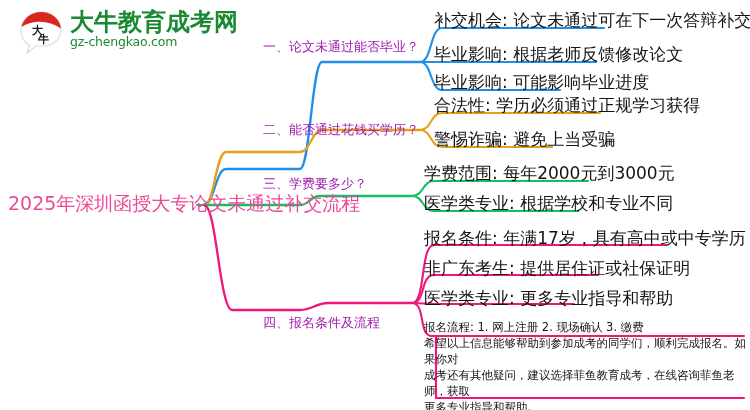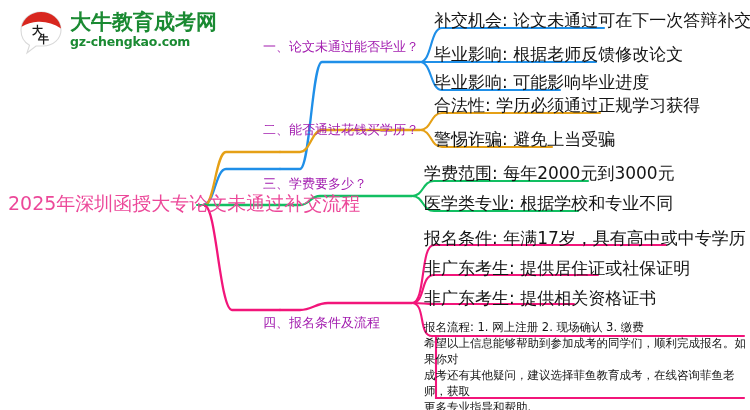"大牛教育成考网" .logo-cn { font-size: 21px -> 24px }
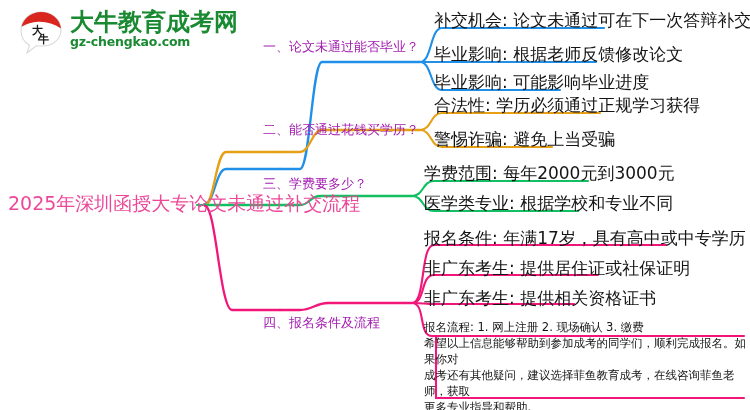"gz-chengkao.com" .logo-en { font-weight: bold -> normal }
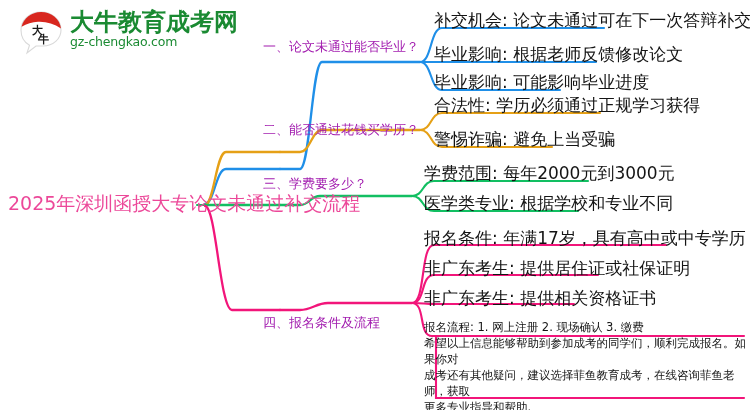"非广东考生: 提供相关资格证书" div.node { text: 非广东考生: 提供相关资格证书 -> 医学类专业: 更多专业指导和帮助 }
